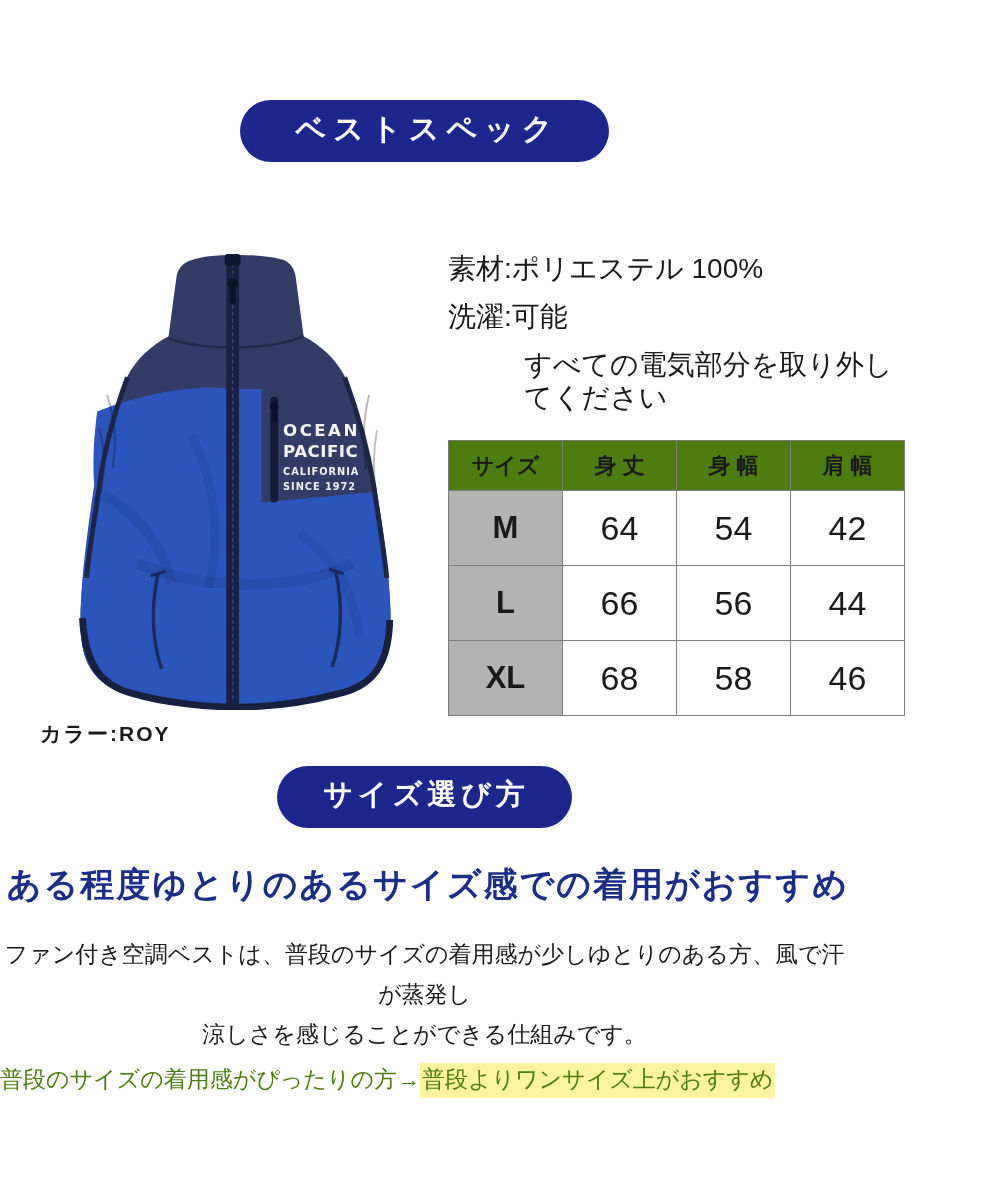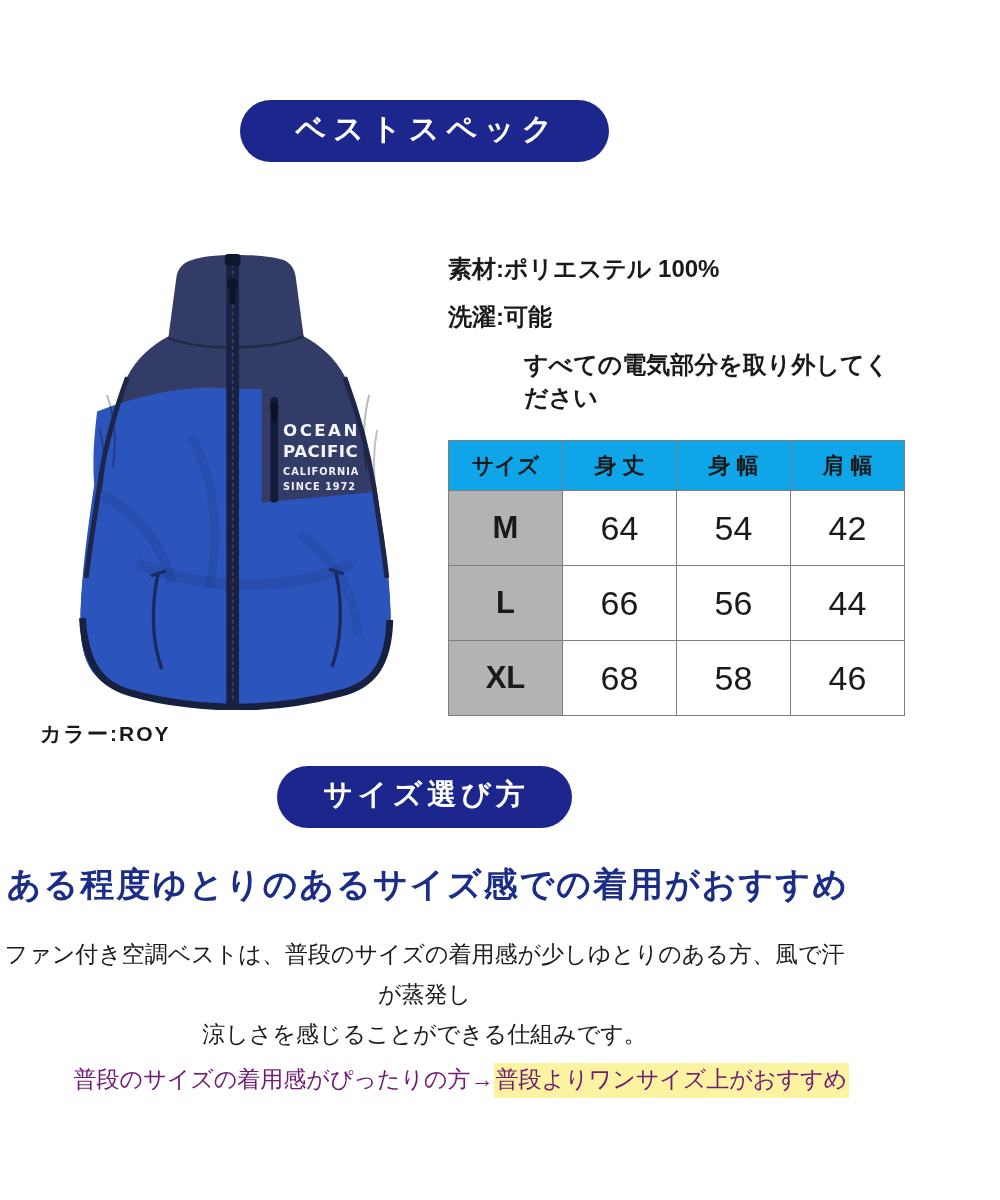"素材:ポリエステル 100%" .info-line { font-size: 24px -> 28px; font-weight: 700 -> 400 }
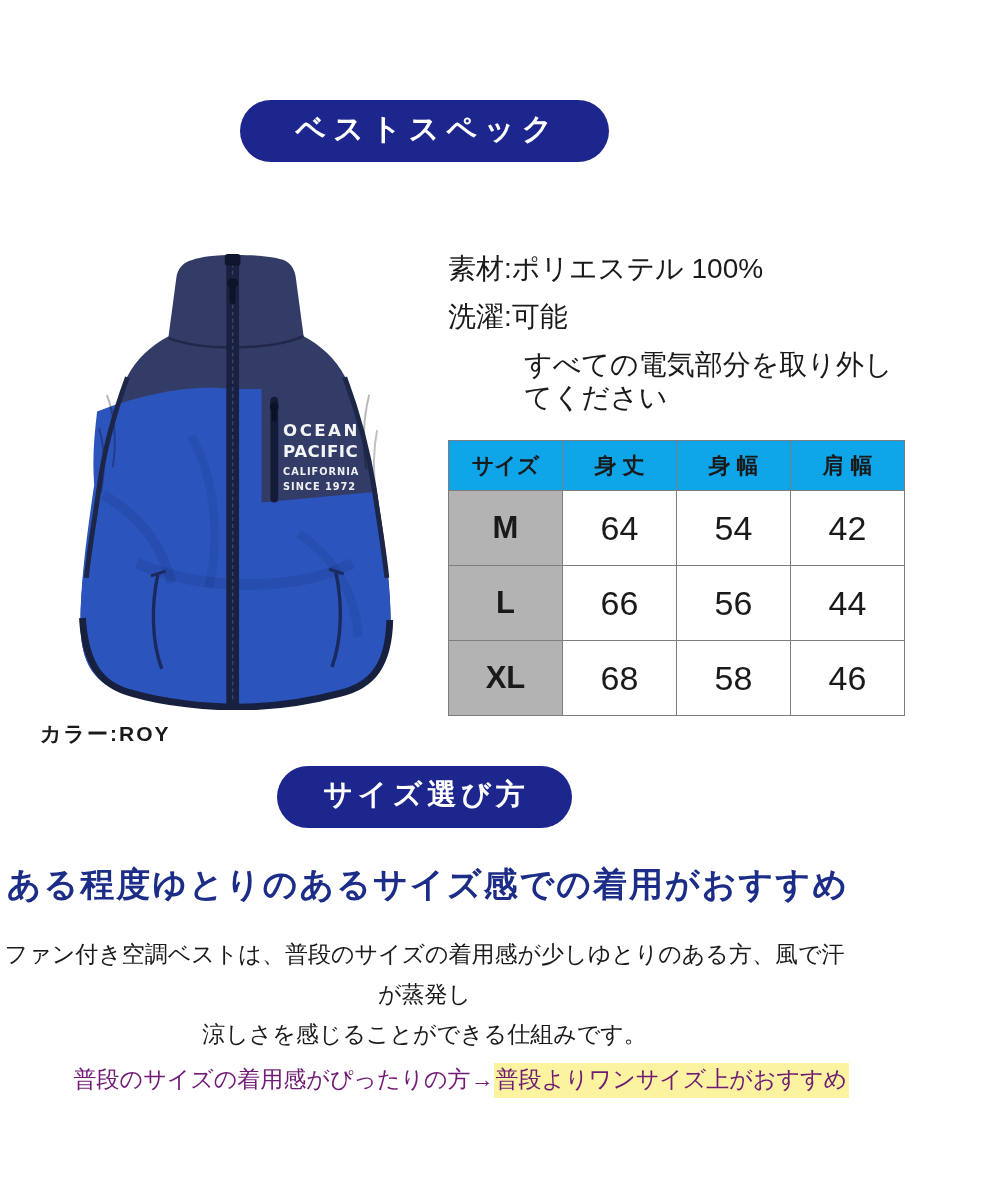"サイズ" .size-table thead th { background: #0ea5e9 -> #4d7c0f }
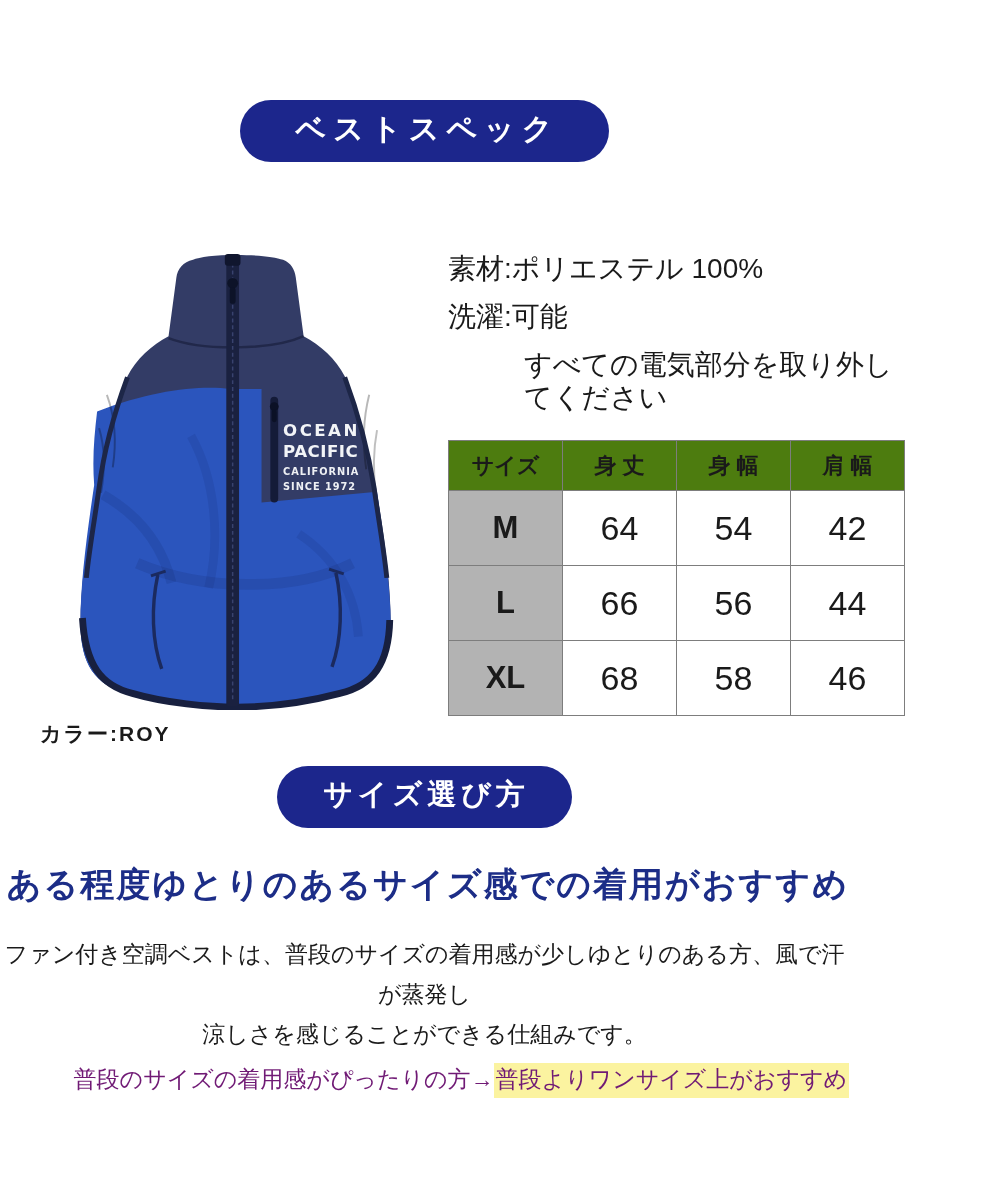"普段のサイズの着用感がぴったりの方→普段よりワンサイズ上がおすすめ" .tip { color: #701a75 -> #4d7c0f; text-align: right -> left }
